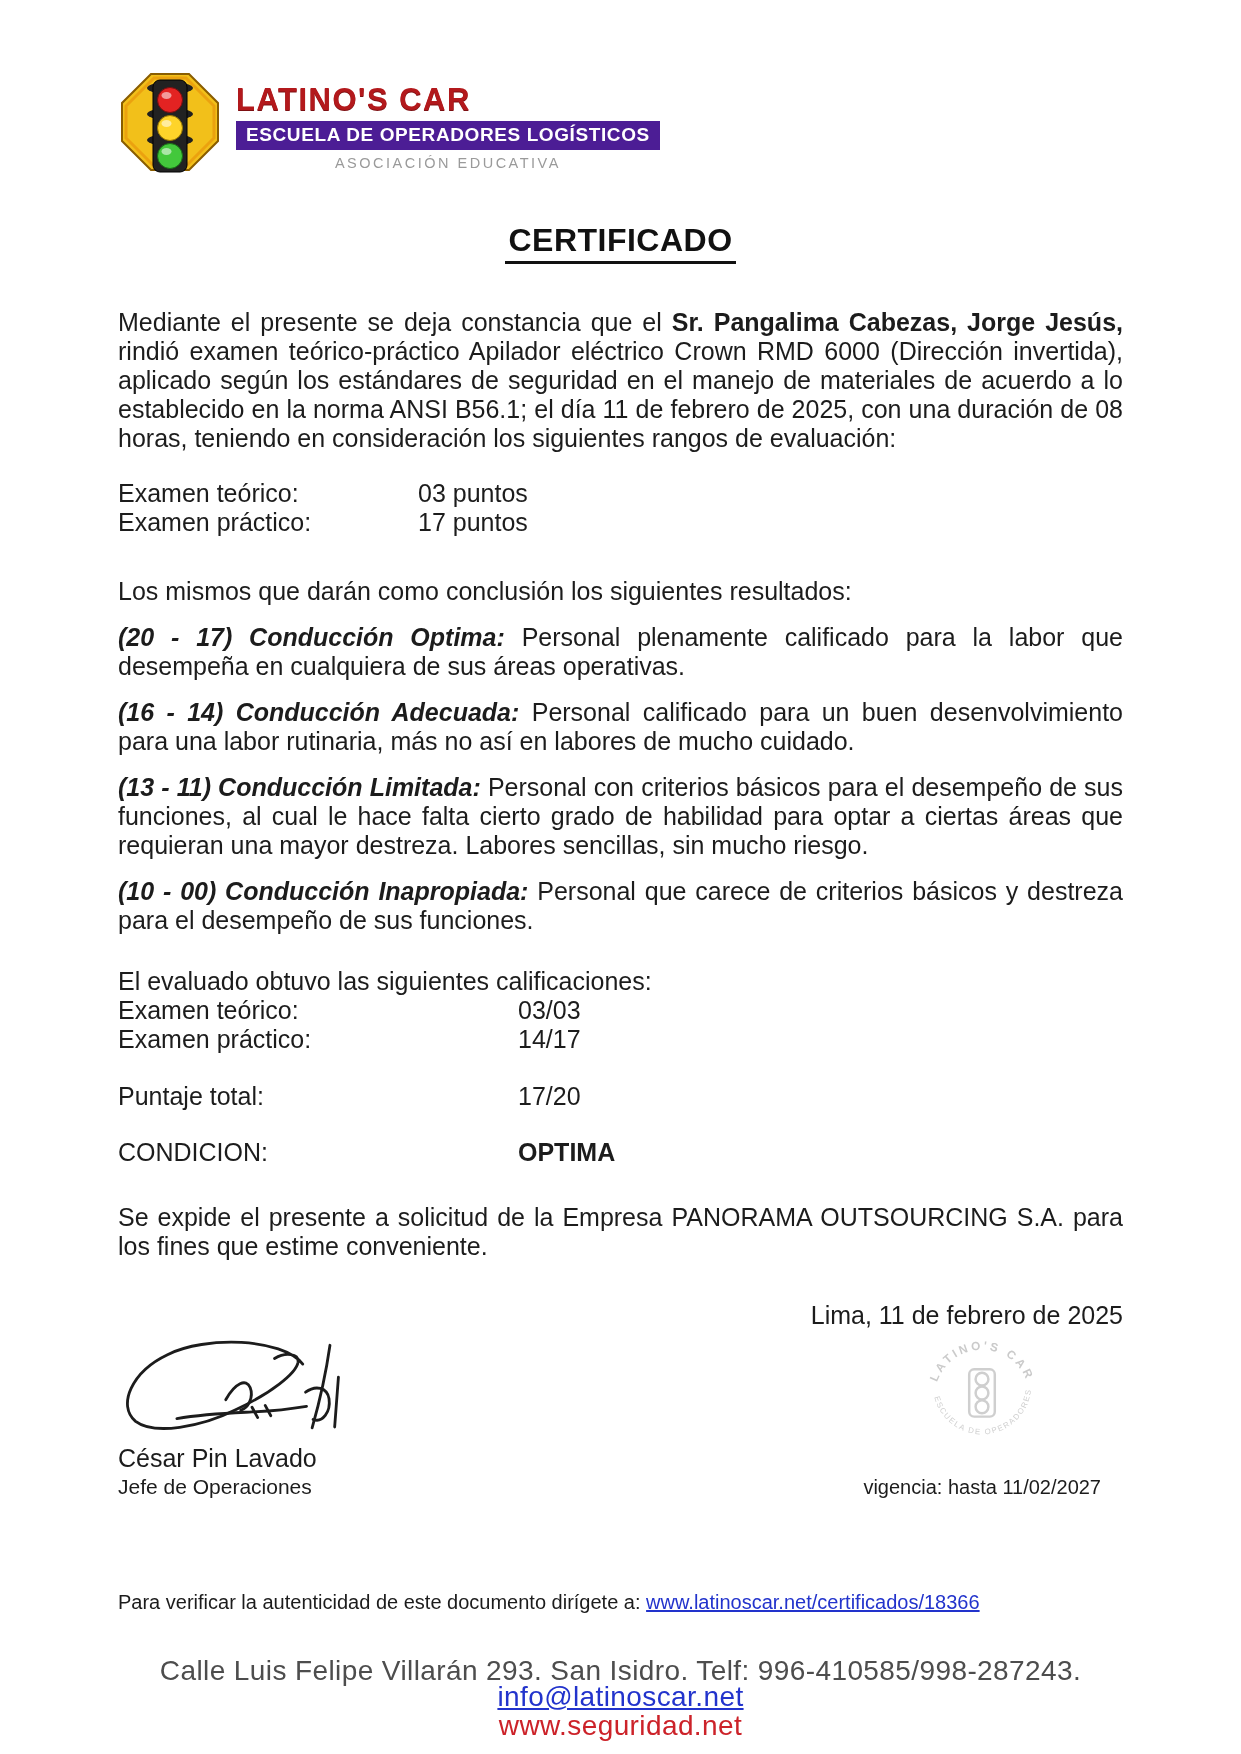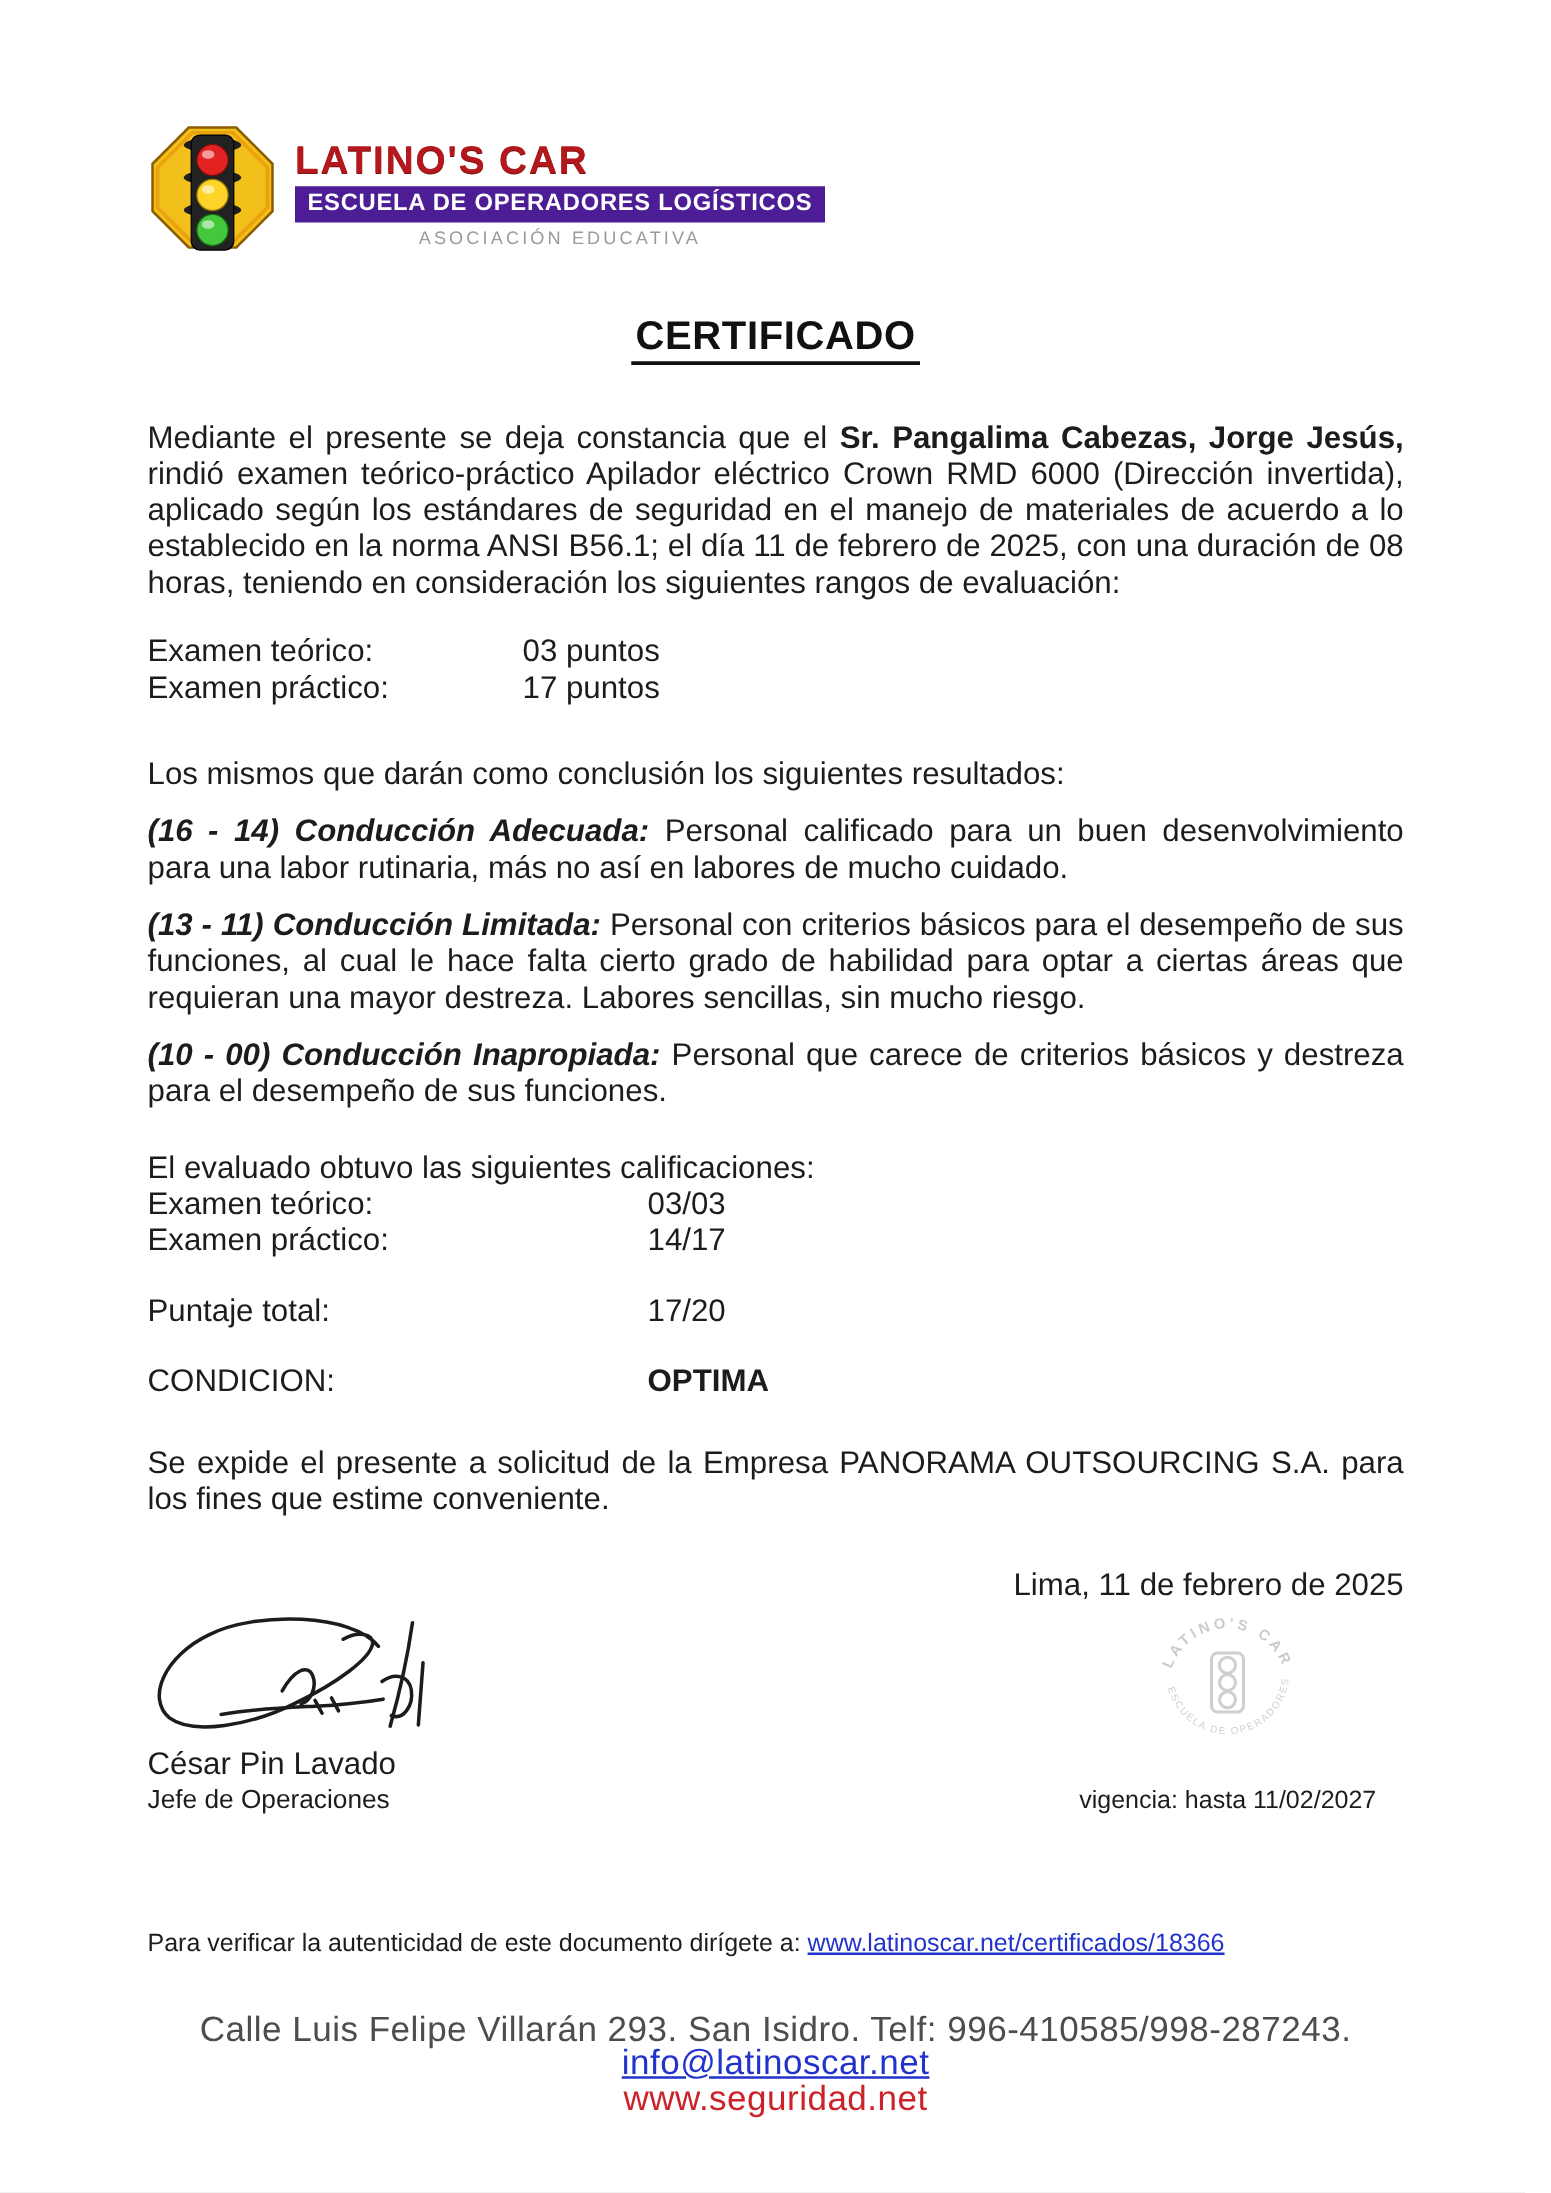"LATINO'S CAR" .content { margin-top: 28px -> none }
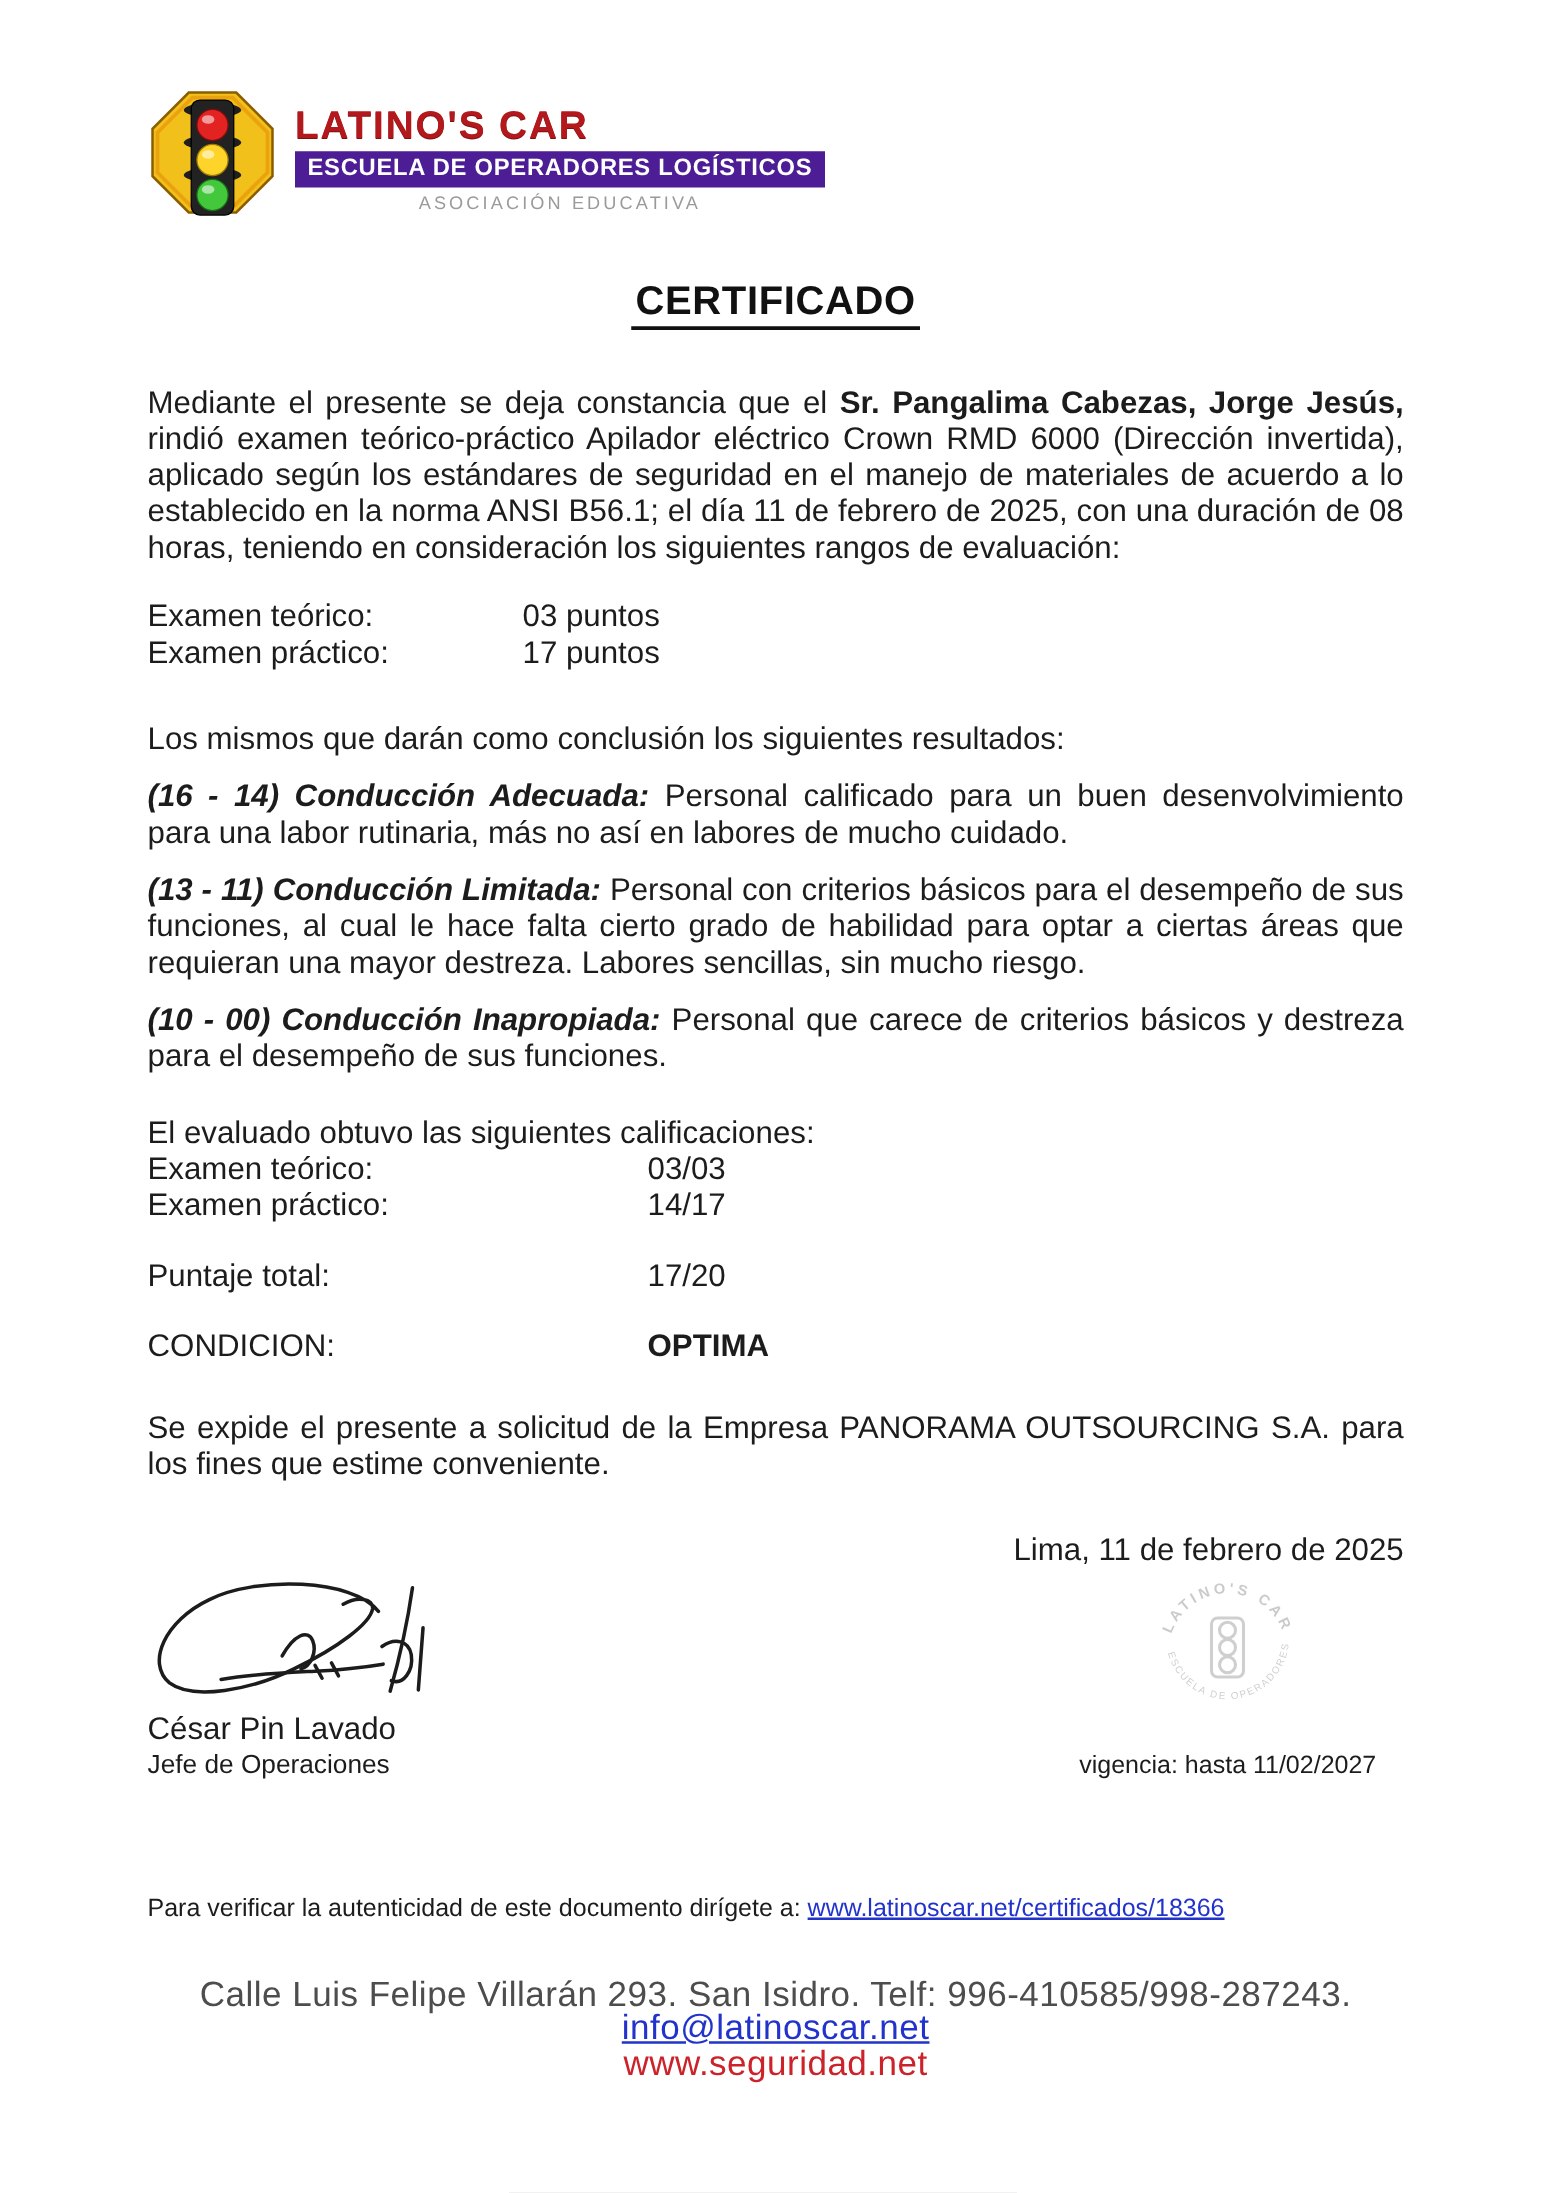"(20 - 17) Conducción Optima:" p.para { html: none -> <p><span>(20 - 17) Conducción Optima:</span><span> Personal plenamente calificado para la labor que desempeña en cualquiera de sus áreas operativas.</span></p> }
